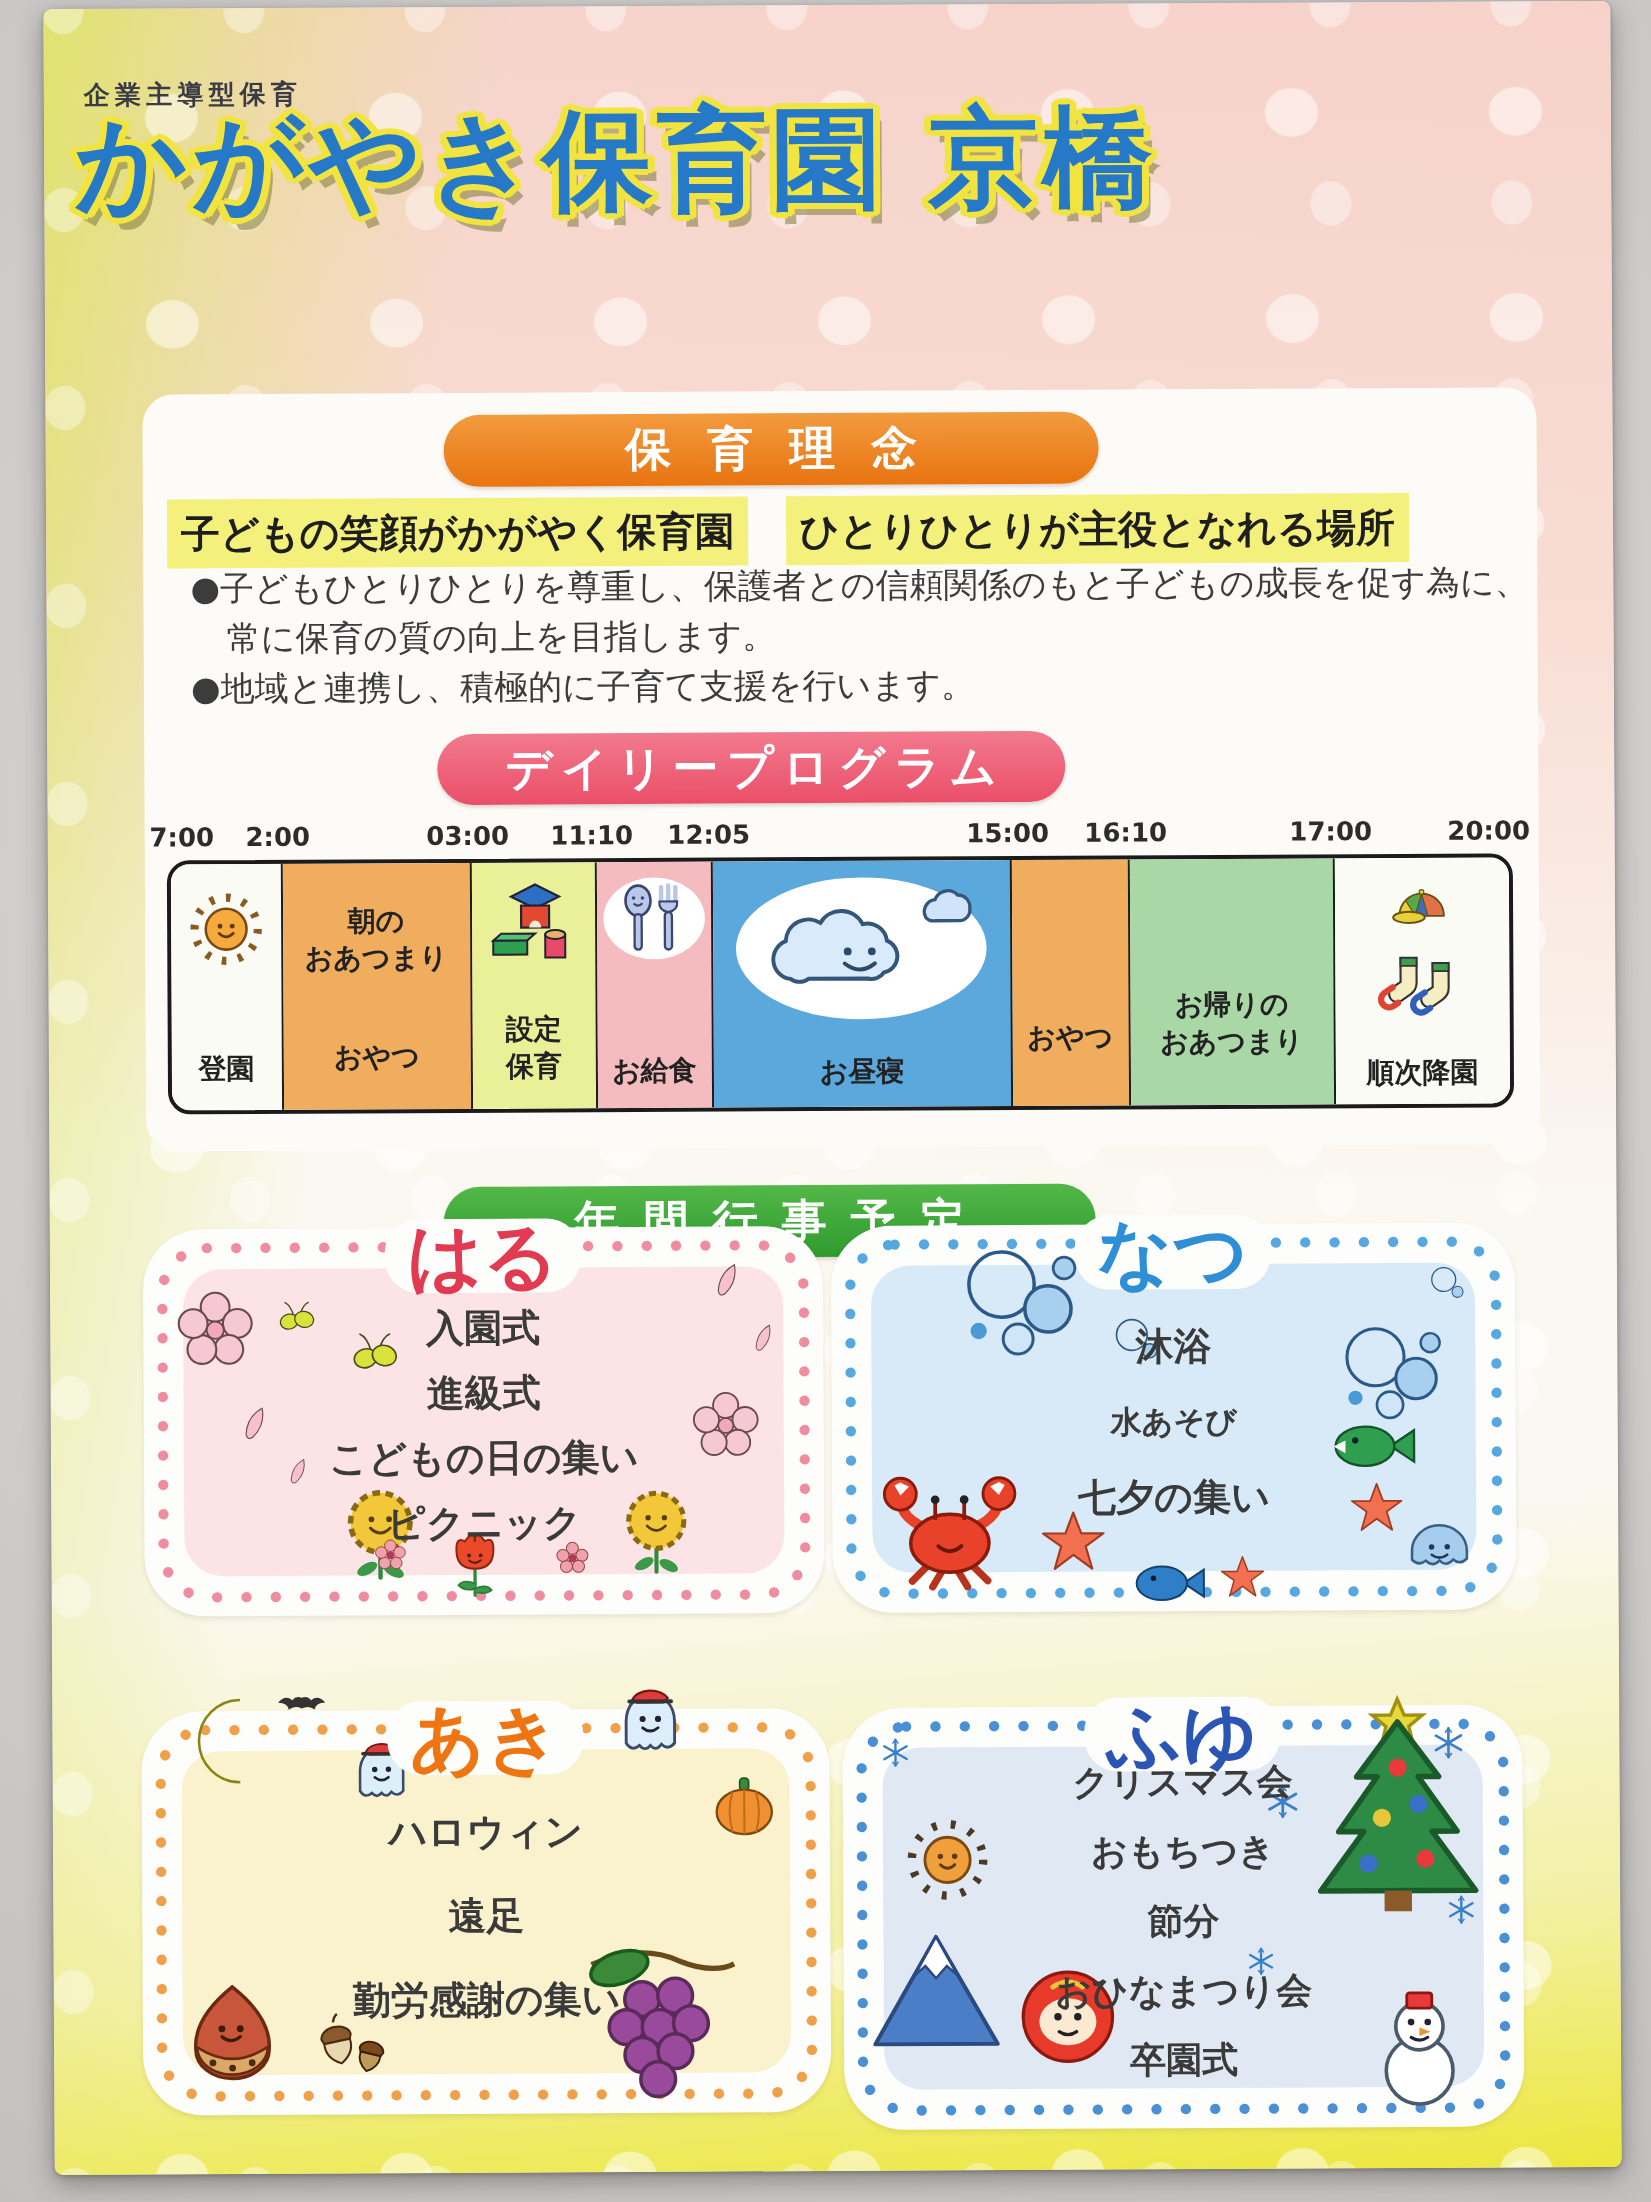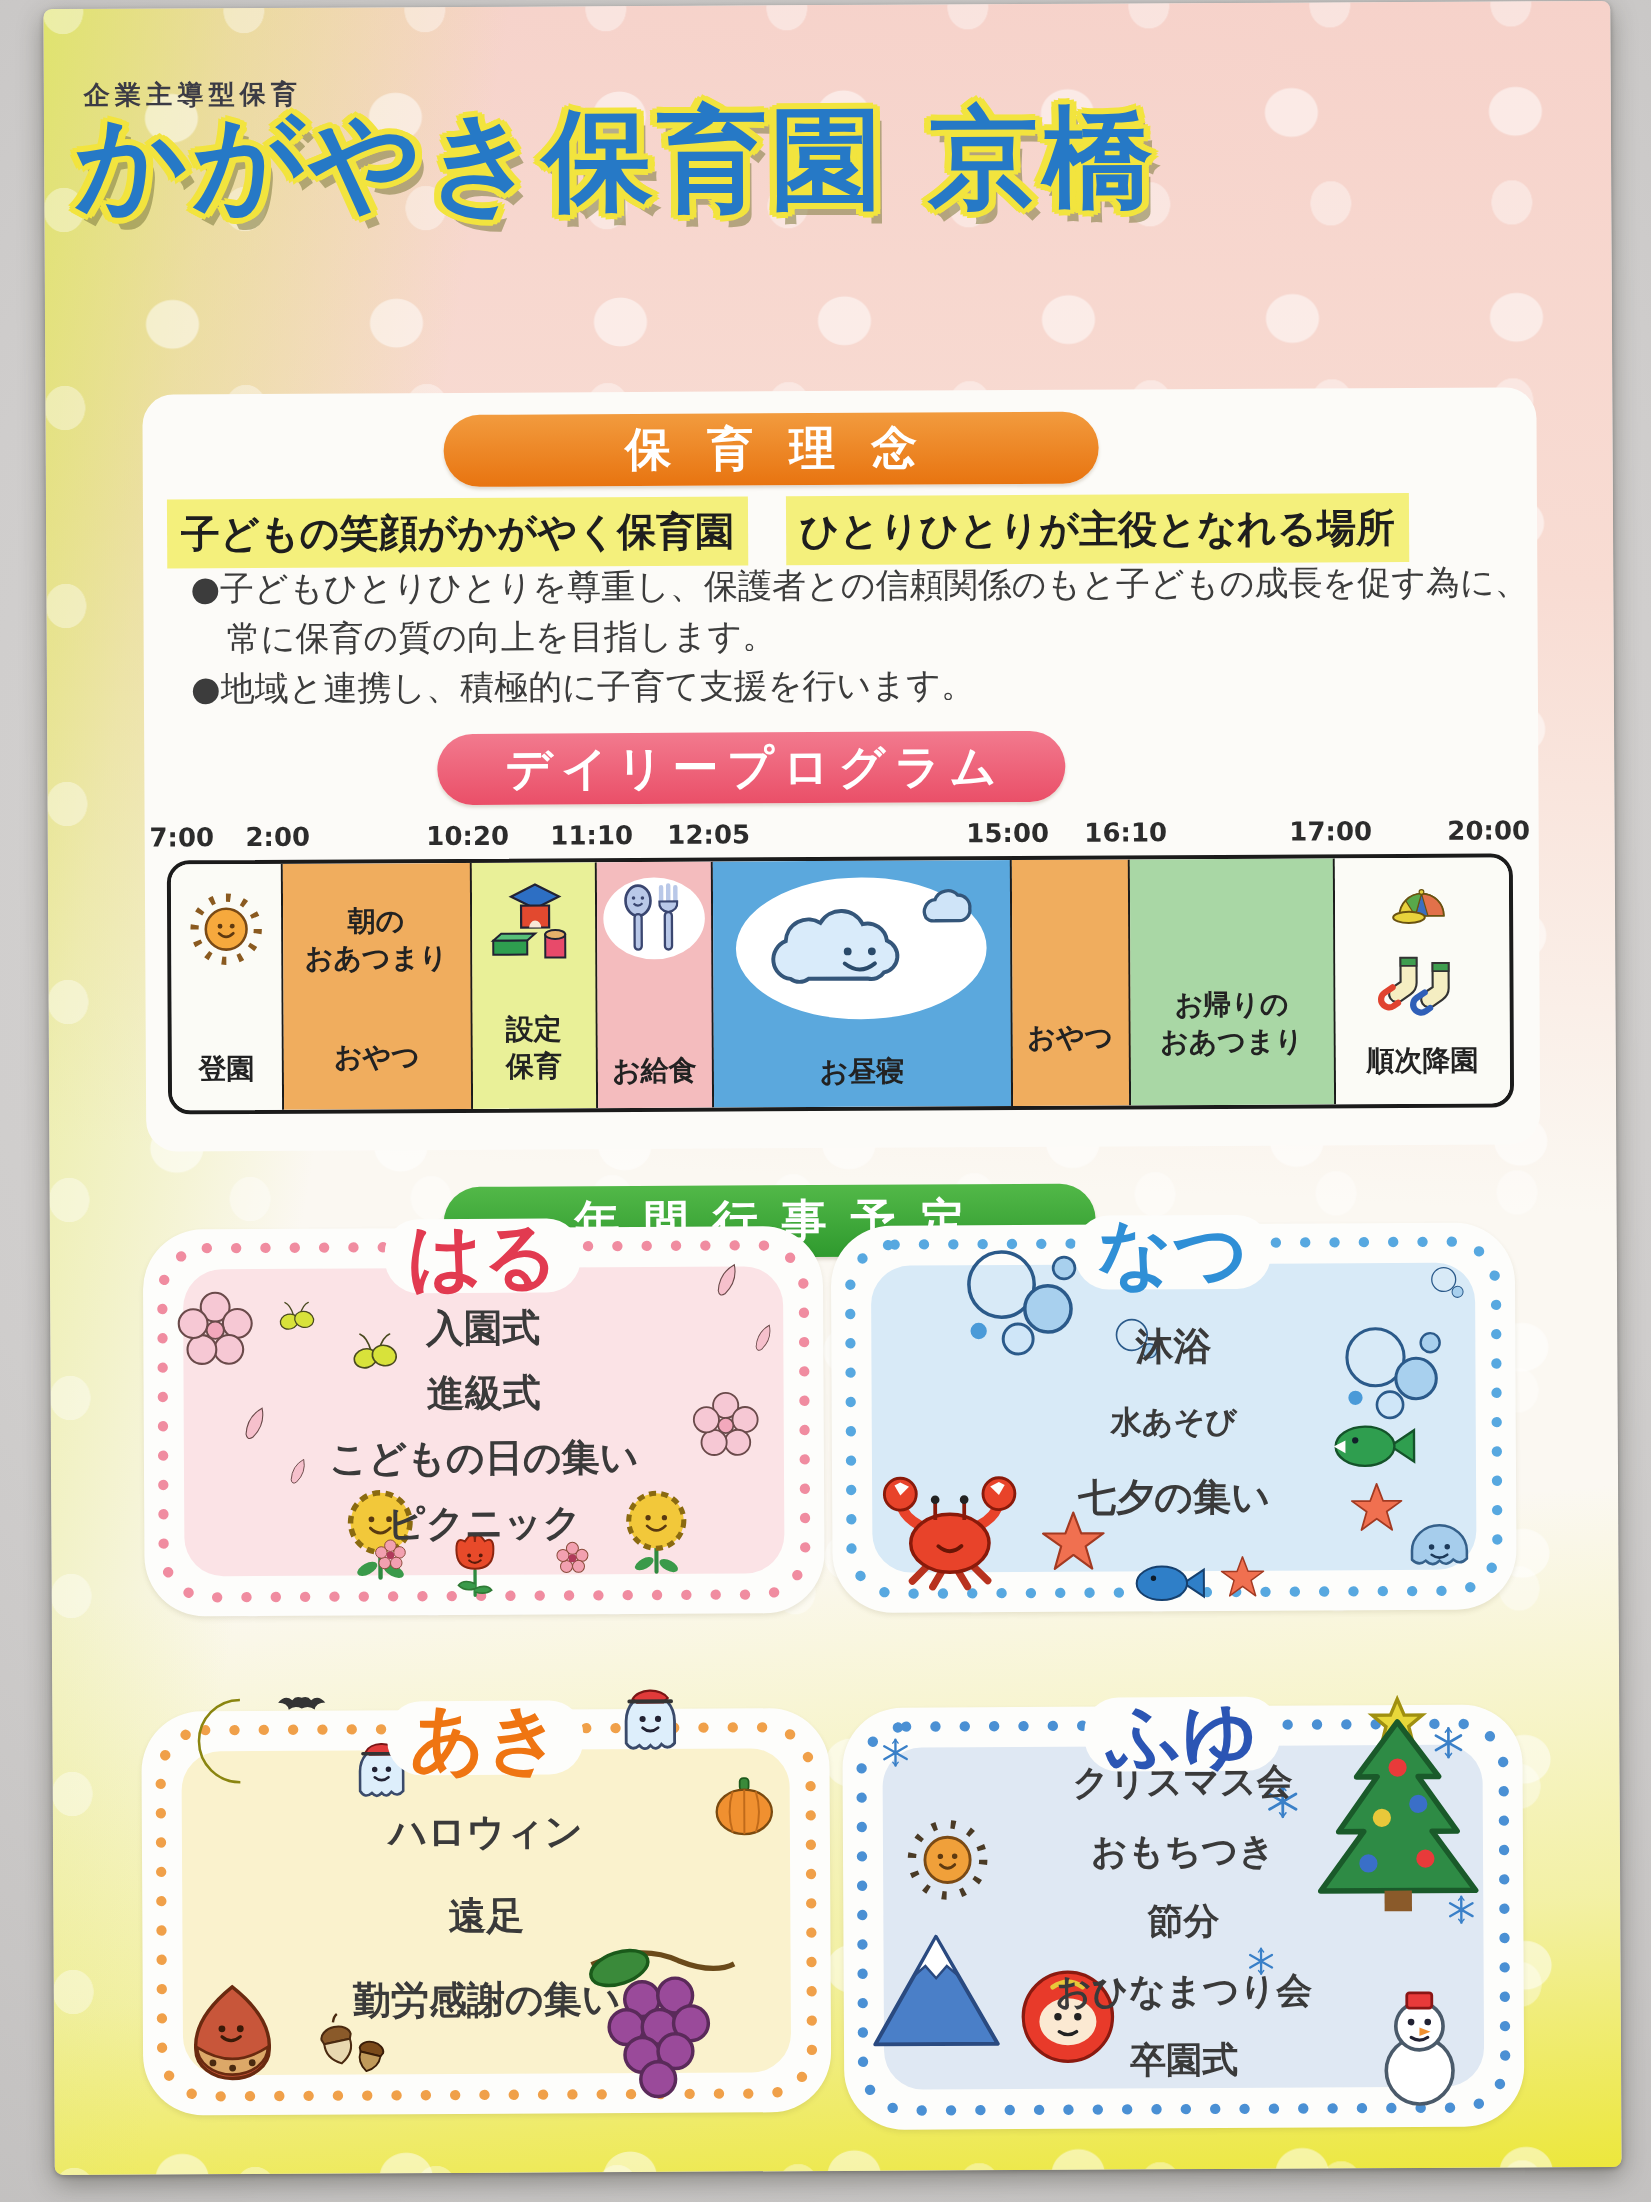"10:20" span.dp-time { text: 10:20 -> 03:00 }
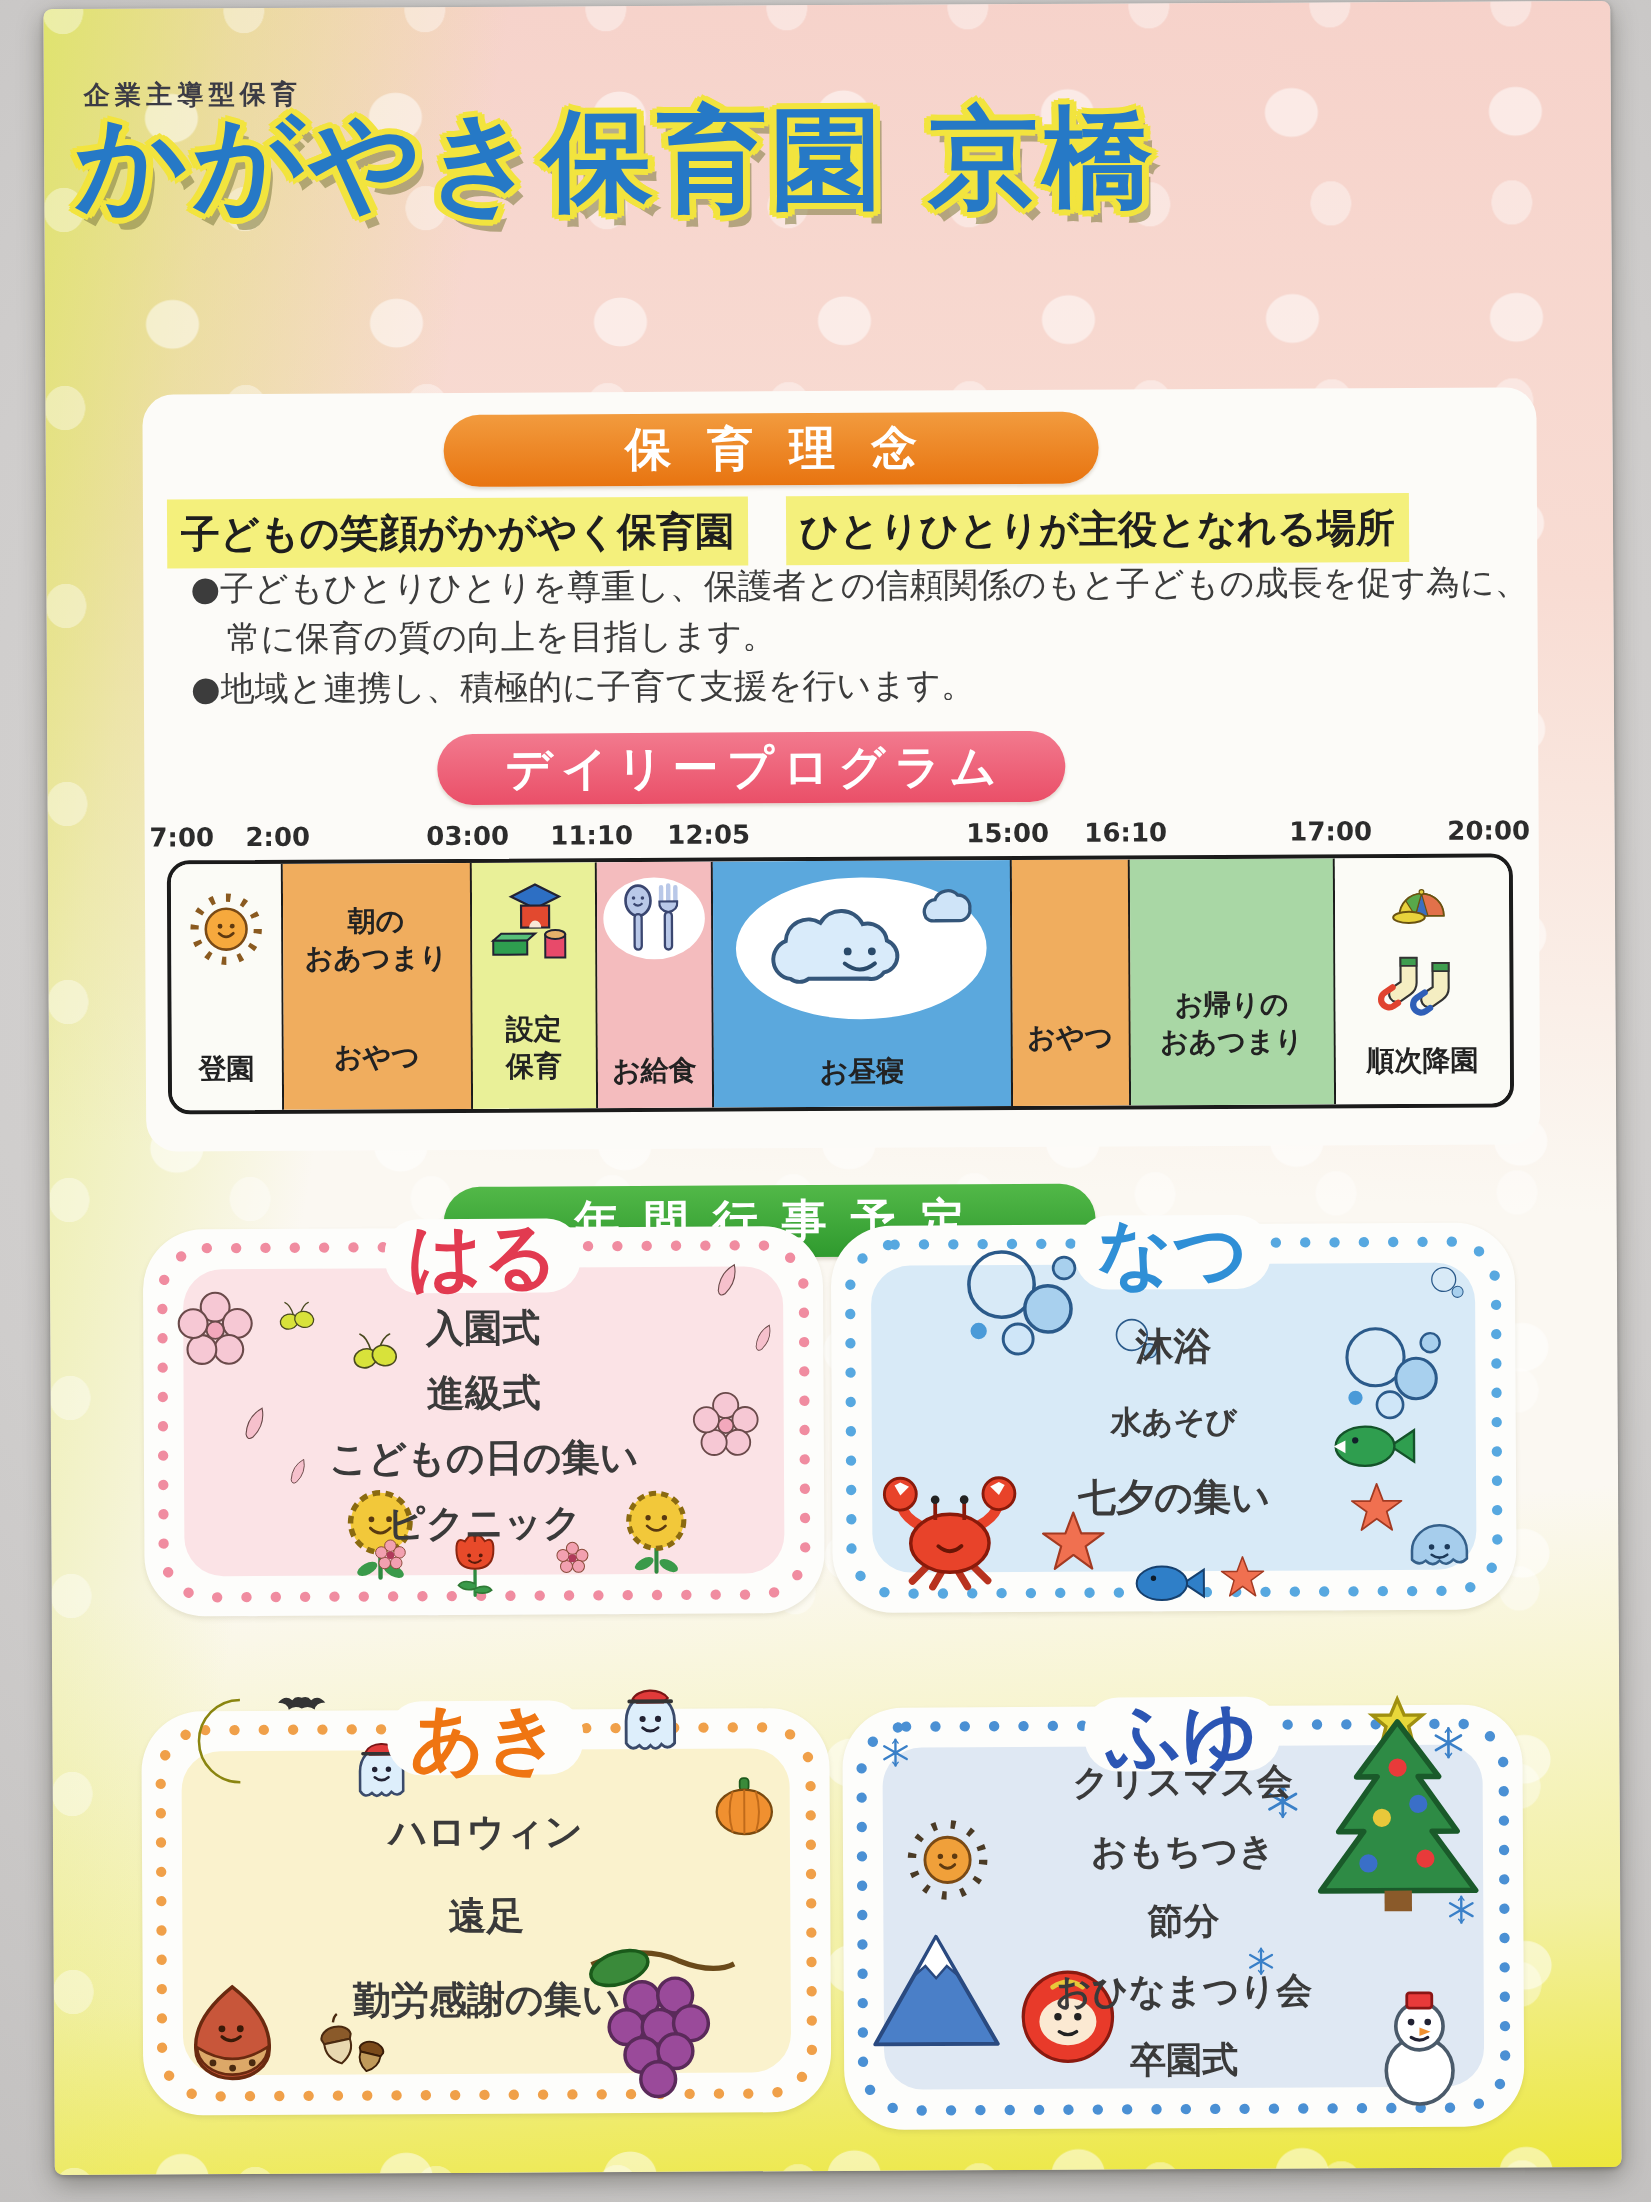"順次降園" div.dp-lines { padding-bottom: 25px -> 13px }
